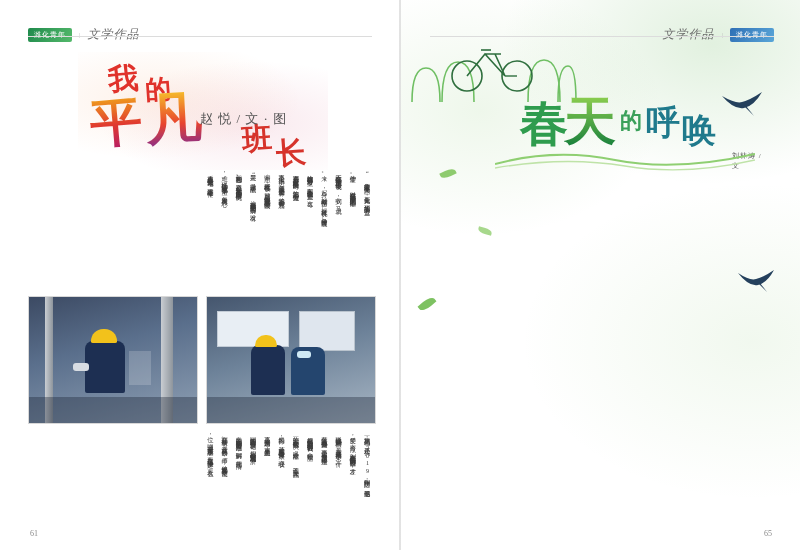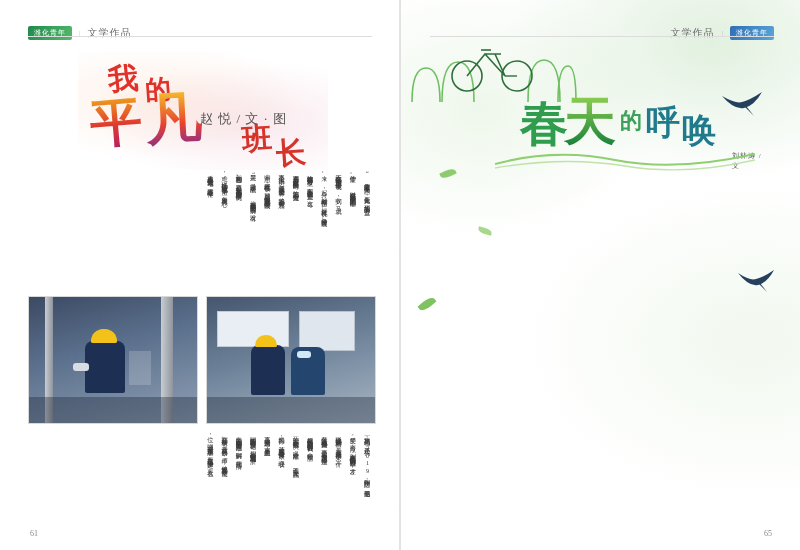"文学作品" .hdr-txt { font-size: 10px -> 12px; font-style: none -> italic }
